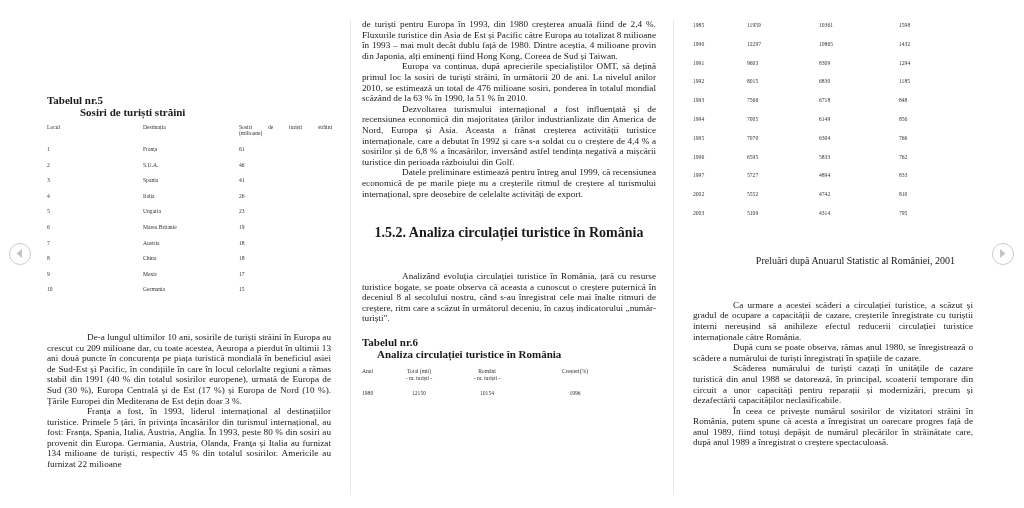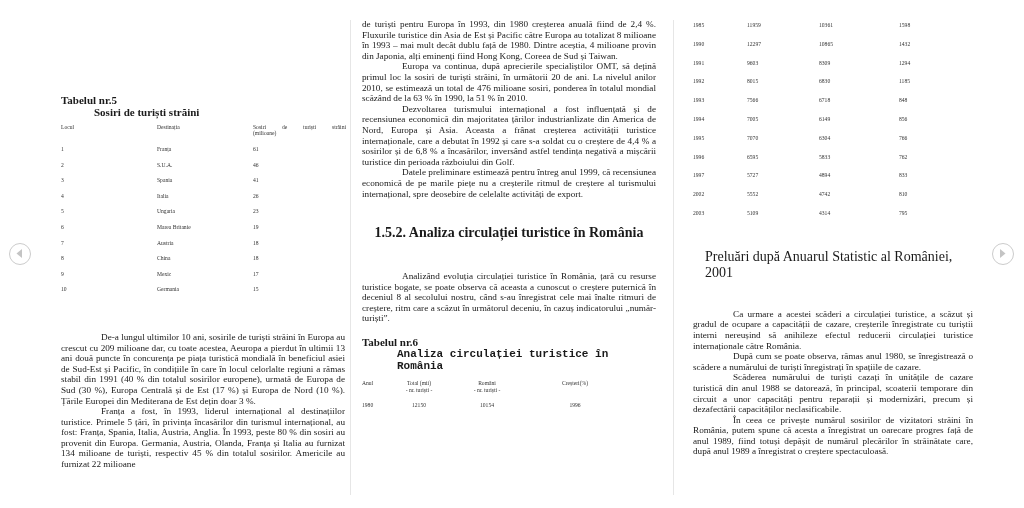"Tabelul nr.5" .p1 { left: 61px -> 47px }
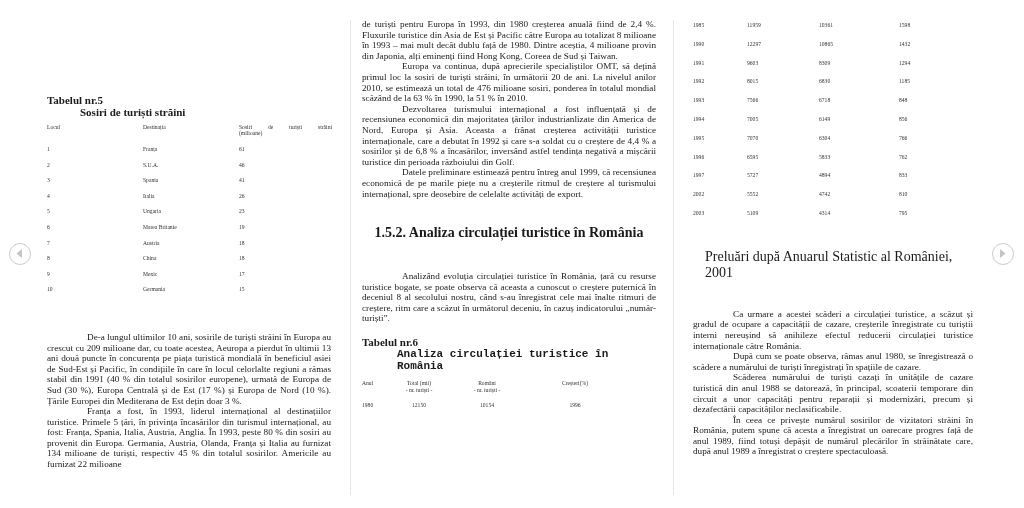"Preluări după Anuarul Statistic al" .source { font-size: 14px -> 10px; margin: 12px -> 18px; text-align: left -> right }
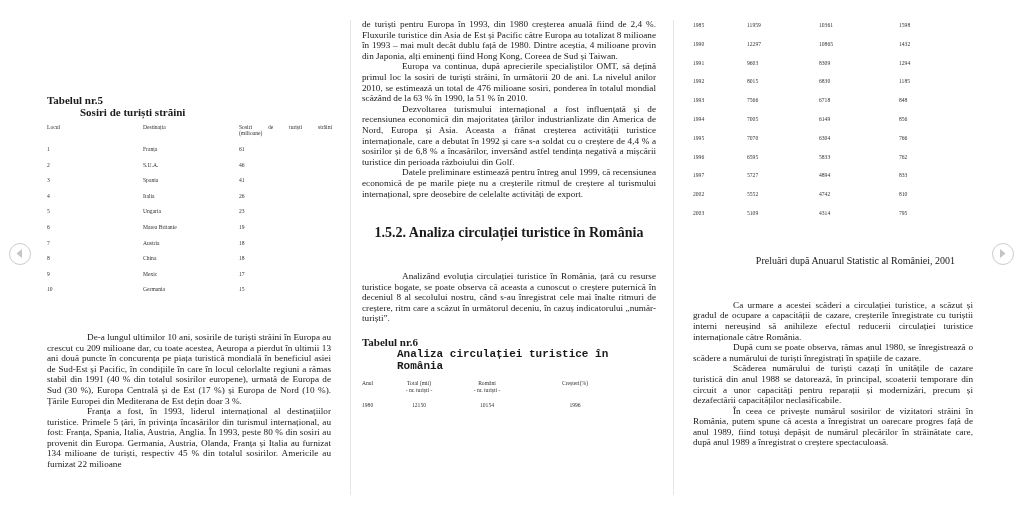"Analiza circulației turistice în România" .tab-sub6 { font-family: Liberation Mono, monospace -> none; margin-left: 35px -> 15px }
